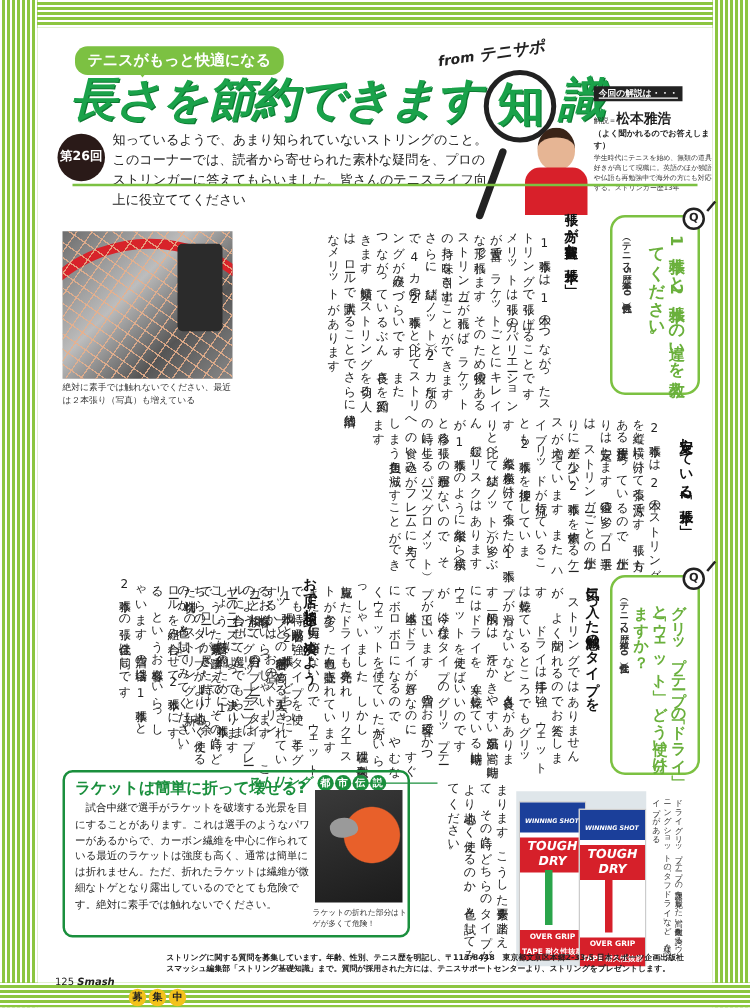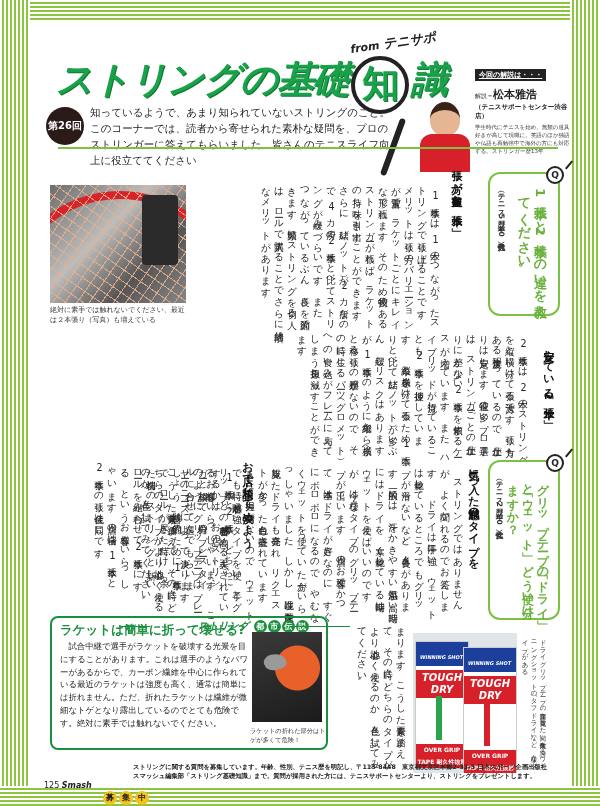"テニスがもっと快適になる" div.kicker { html: none -> <div>テニスがもっと快適になる</div> }
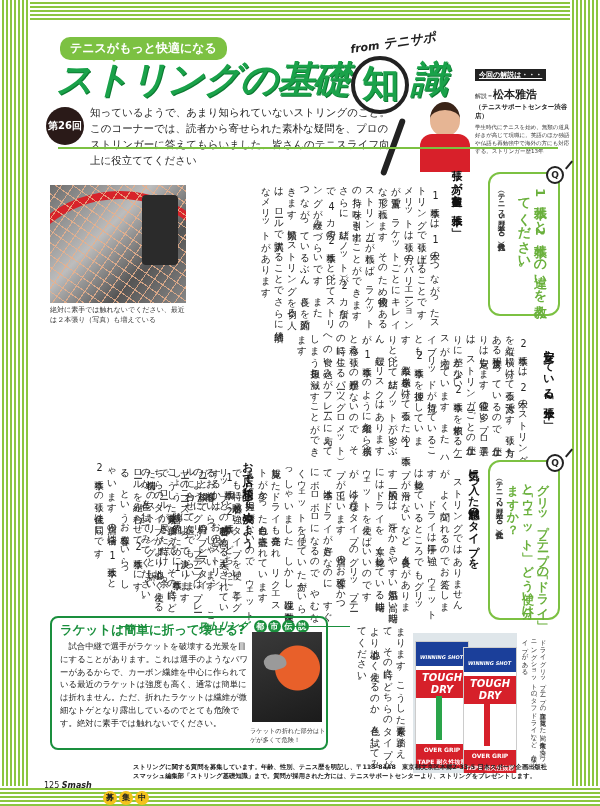"ストリングの基礎" span { text: ストリングの基礎 -> 長さを節約できます }
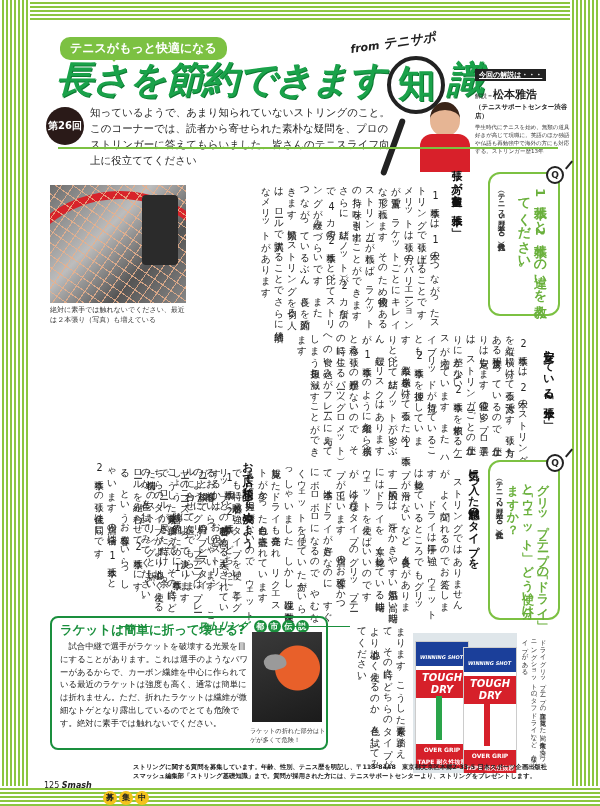"（テニスサポートセンター渋谷店）" div.aff { text: テニスサポートセンター渋谷店 -> よく聞かれるのでお答えします }
